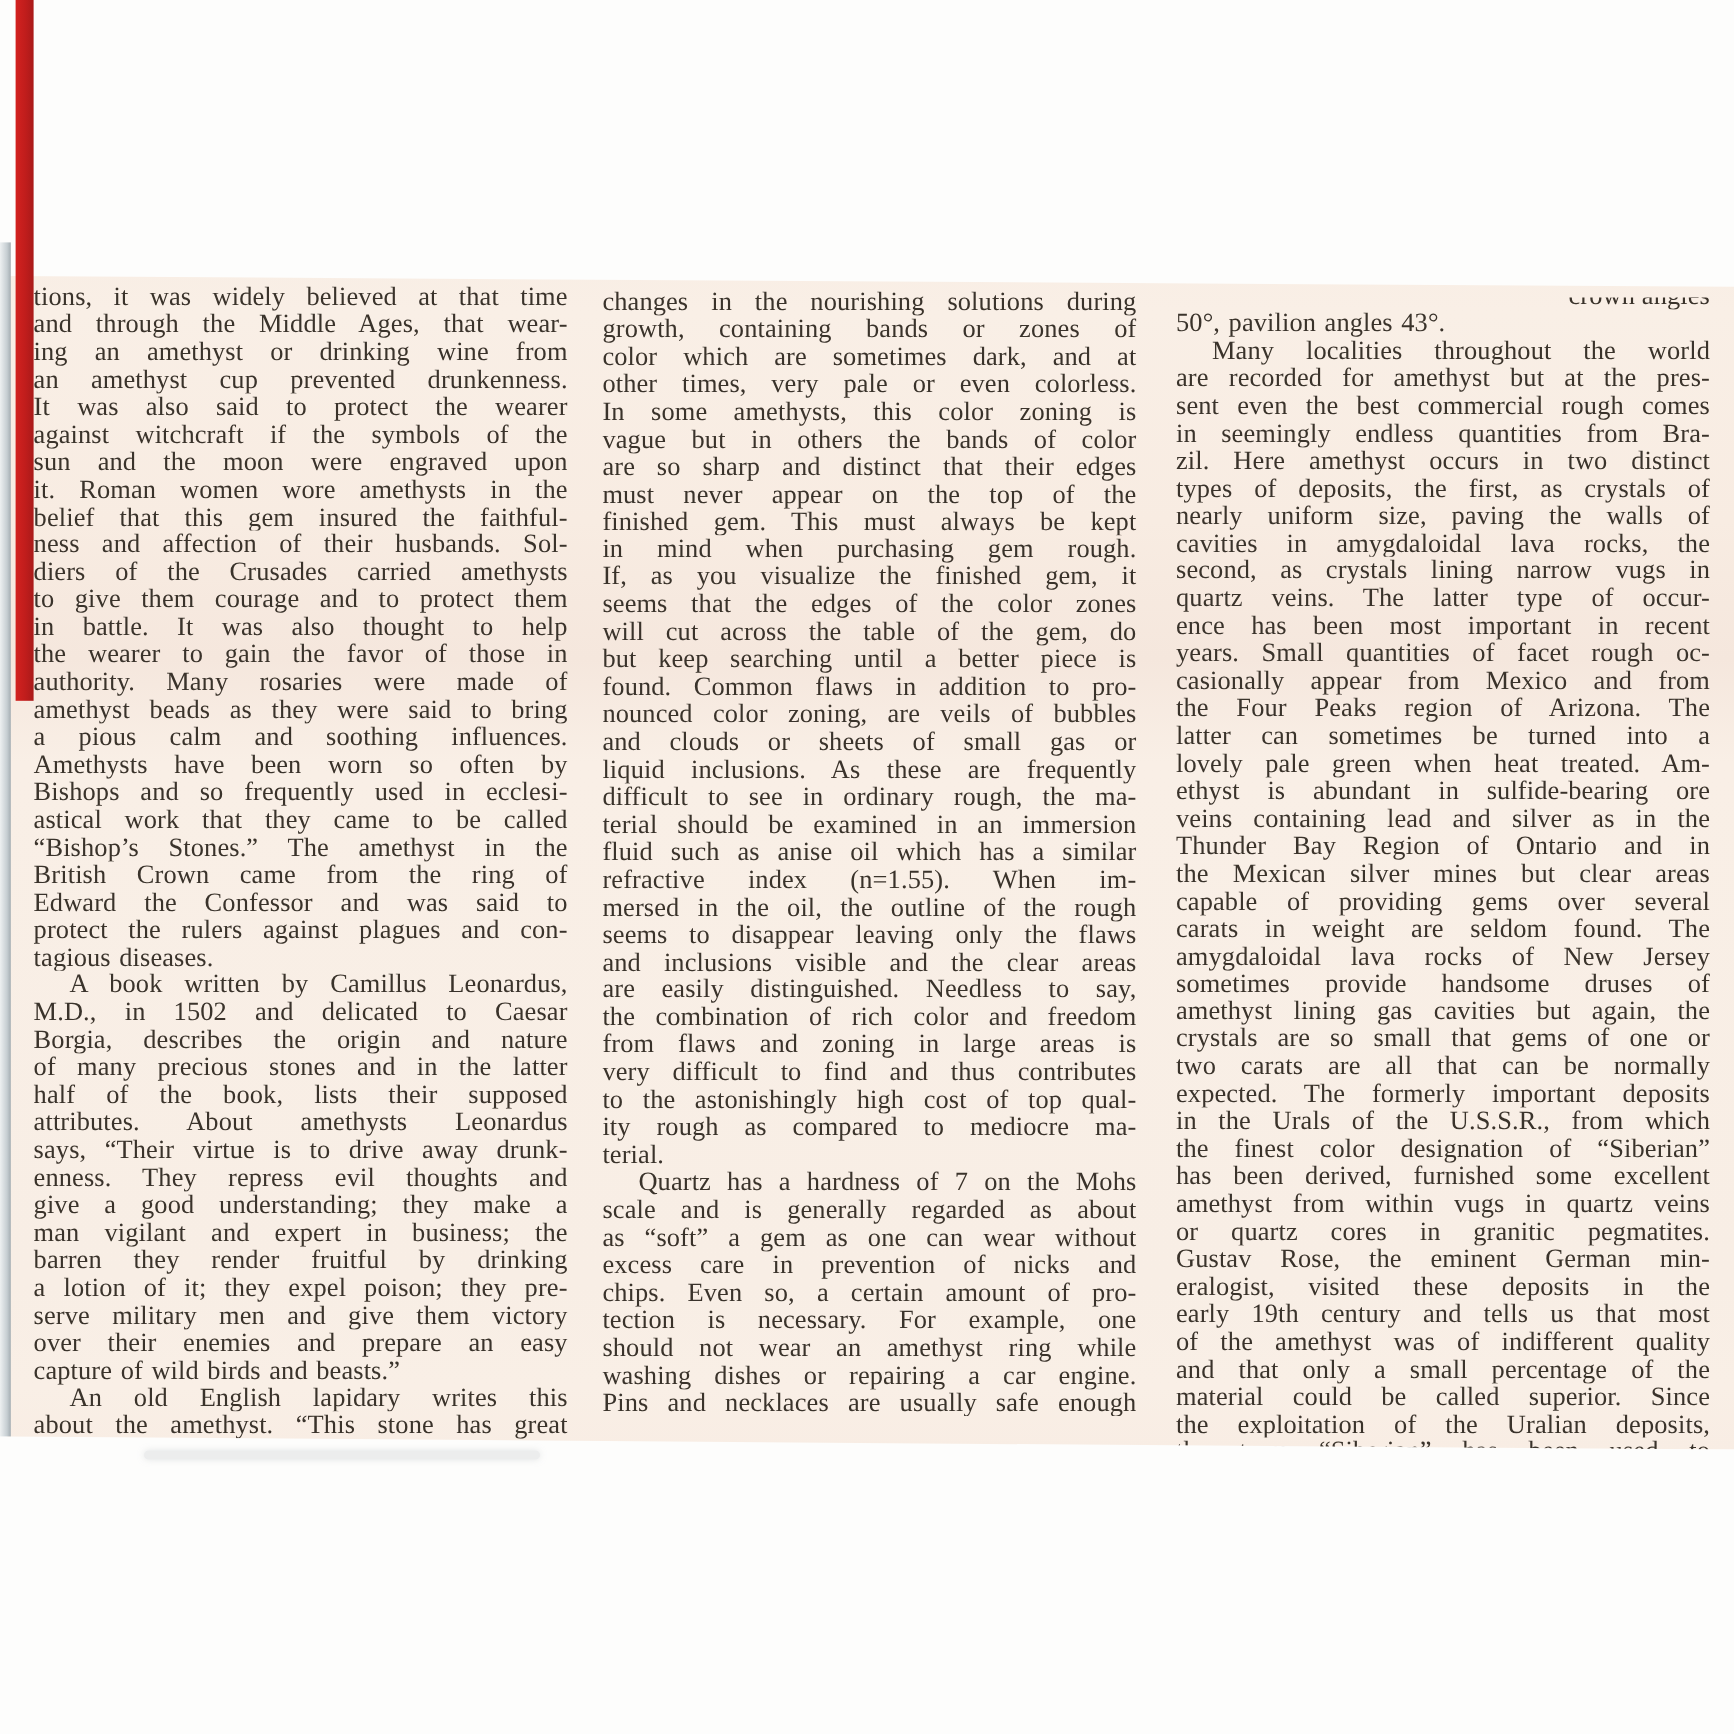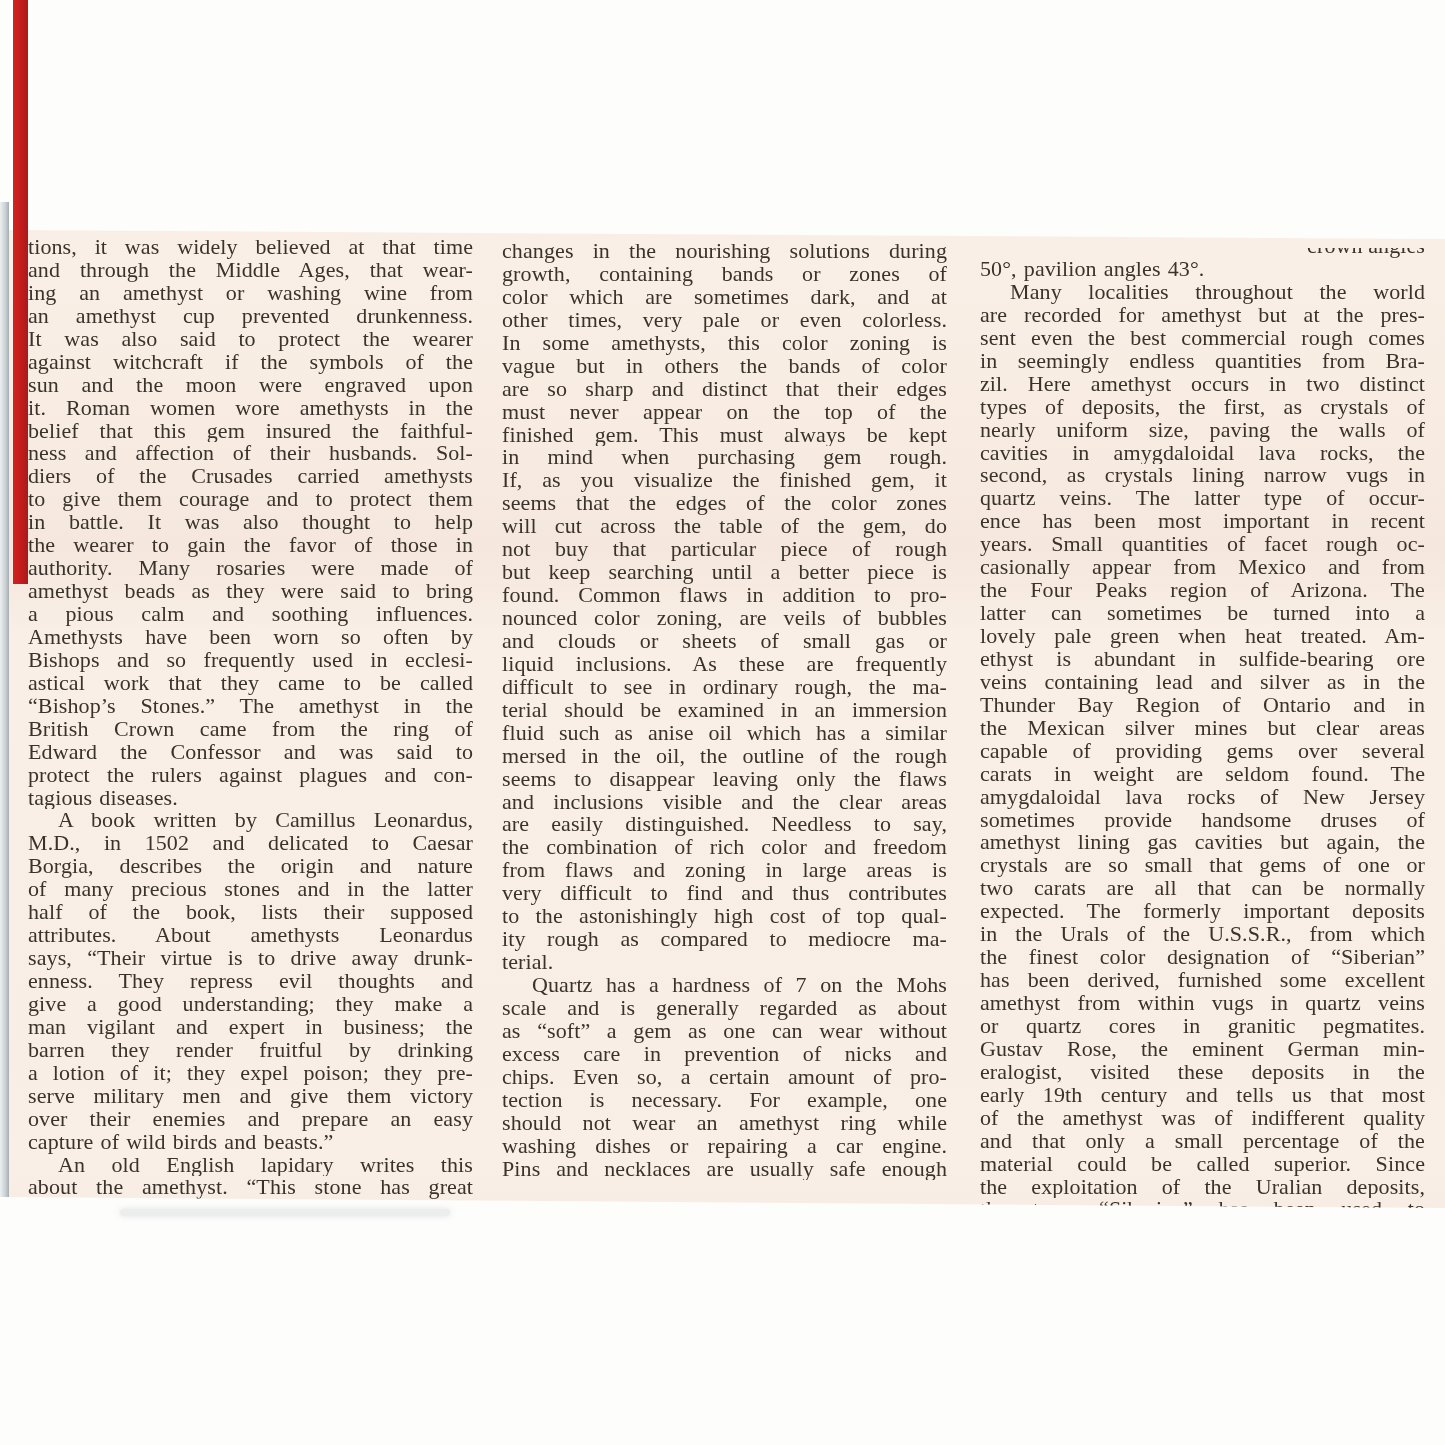"ing an amethyst or washing" div.line { text: washing -> drinking }
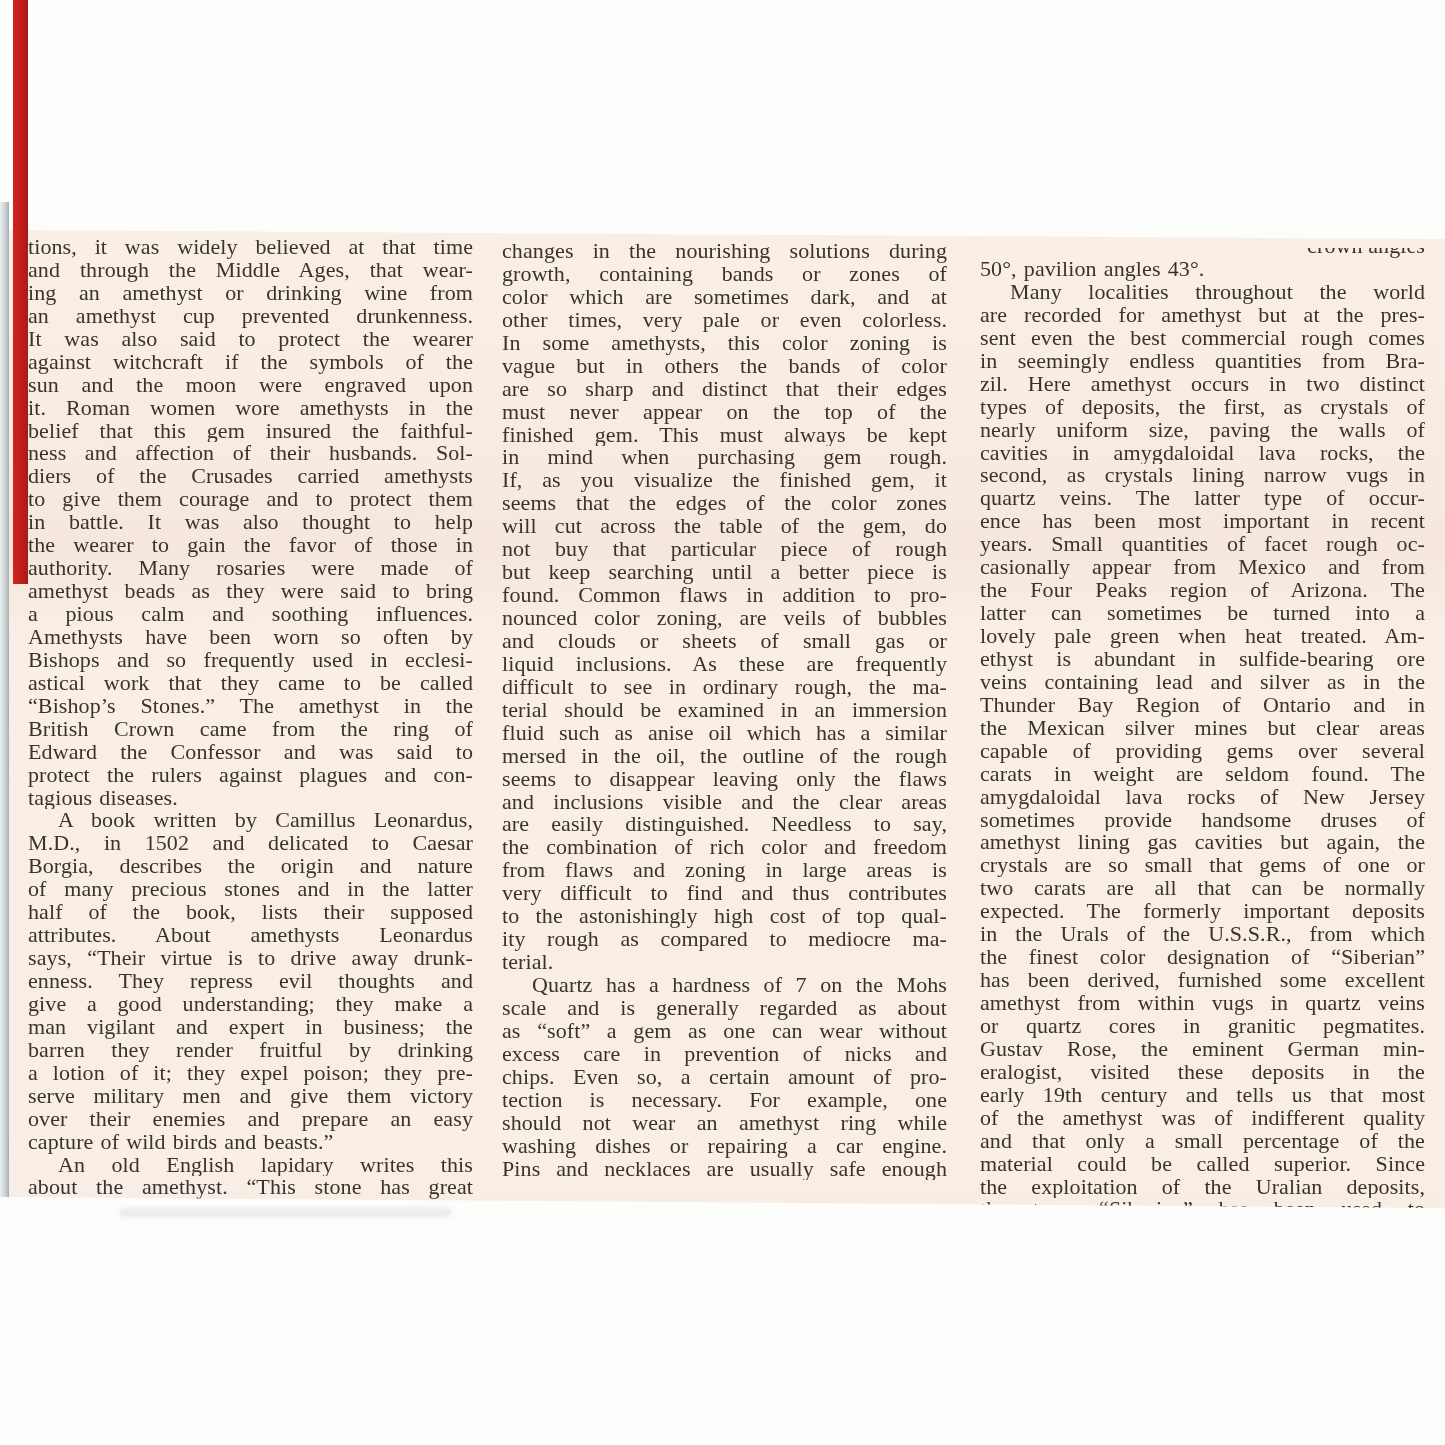"not buy that particular piece" div.line { html: <div>not buy that particular piece of rough</div> -> none }
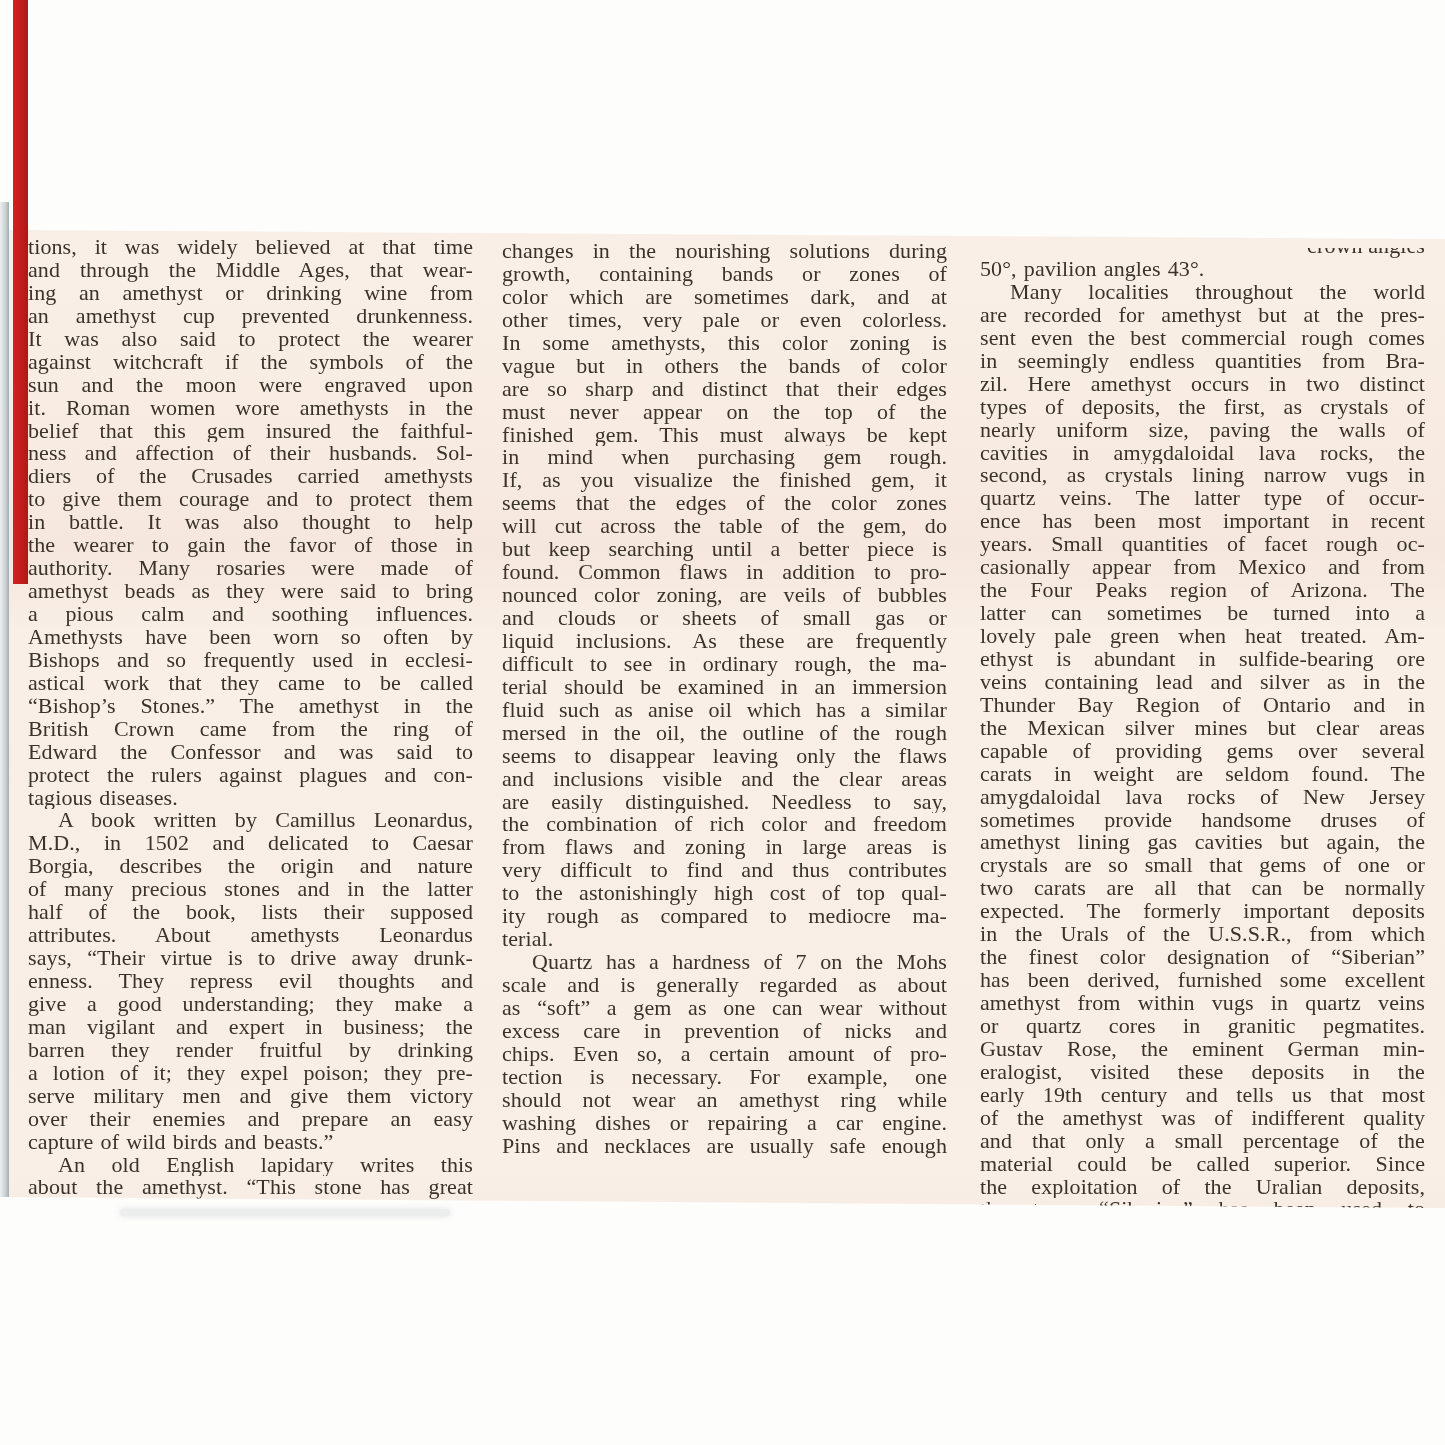"refractive index (n=1.55). When im-" div.line { html: none -> <div>refractive index (n=1.55). When im-</div> }
